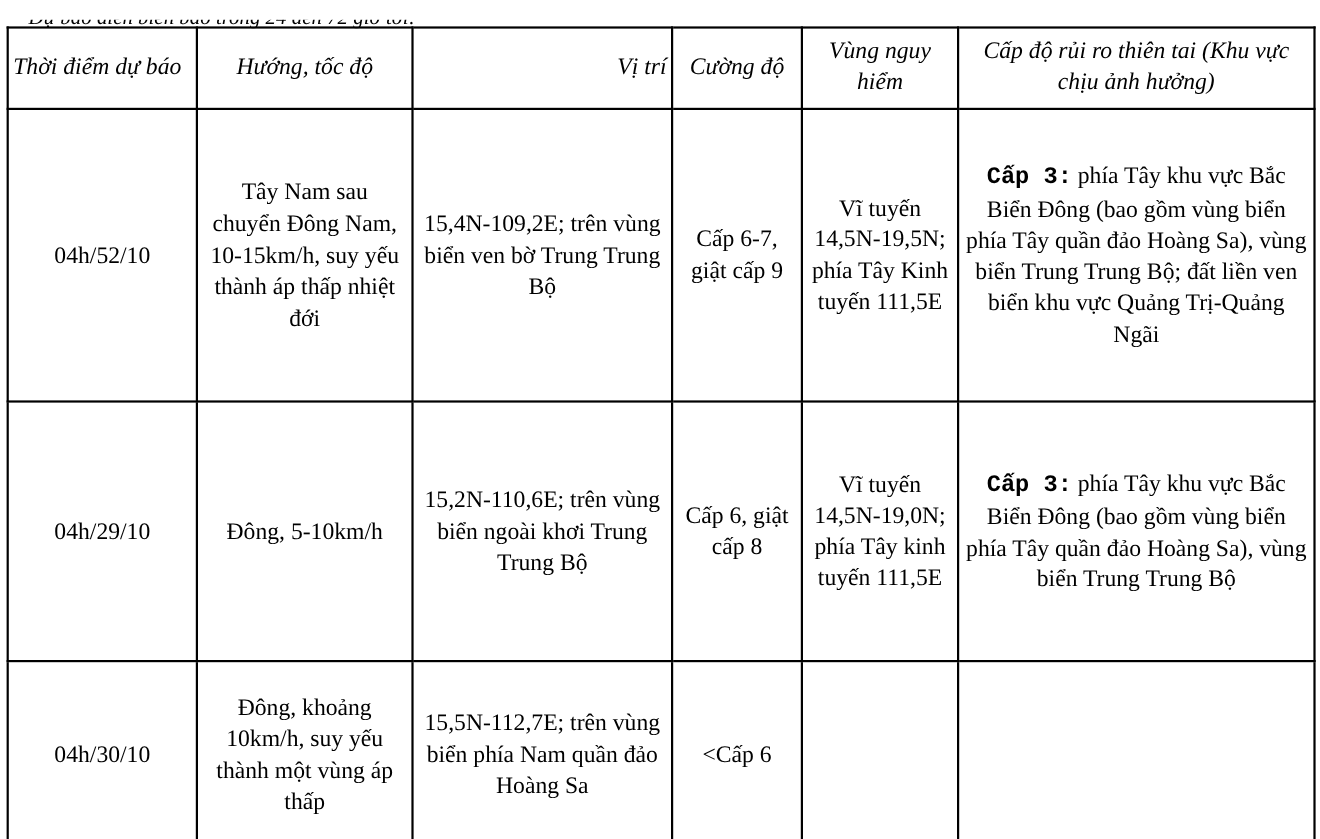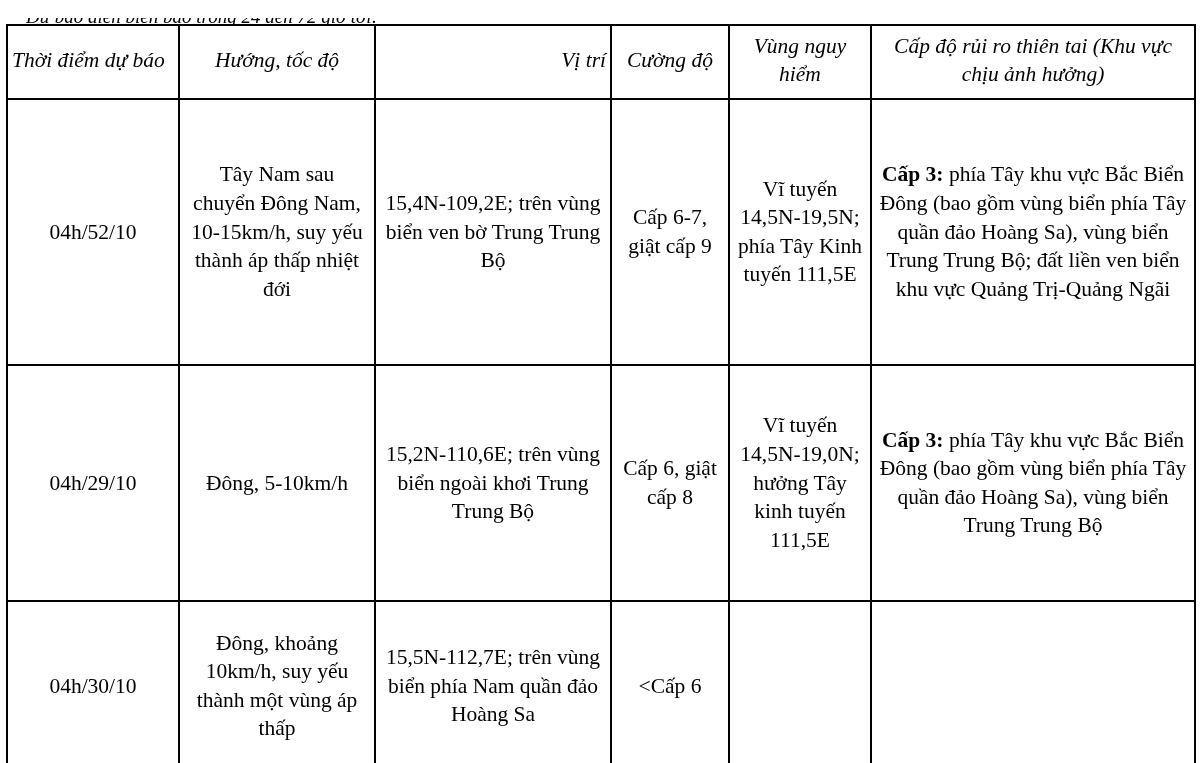"Cấp 3:" td.risk-cell .lvl { font-family: none -> Liberation Mono, monospace }
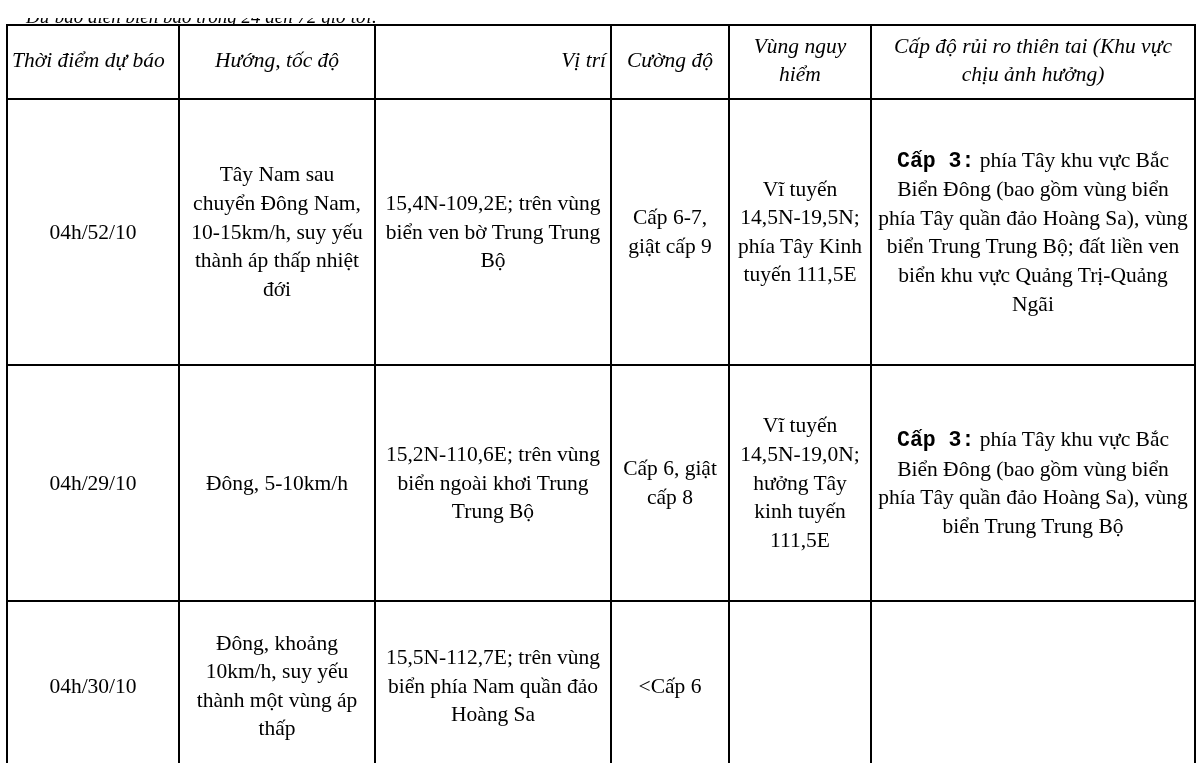"Vĩ tuyến 14,5N-19,0N; hưởng Tây" td.zone-cell { text: hưởng -> phía }
